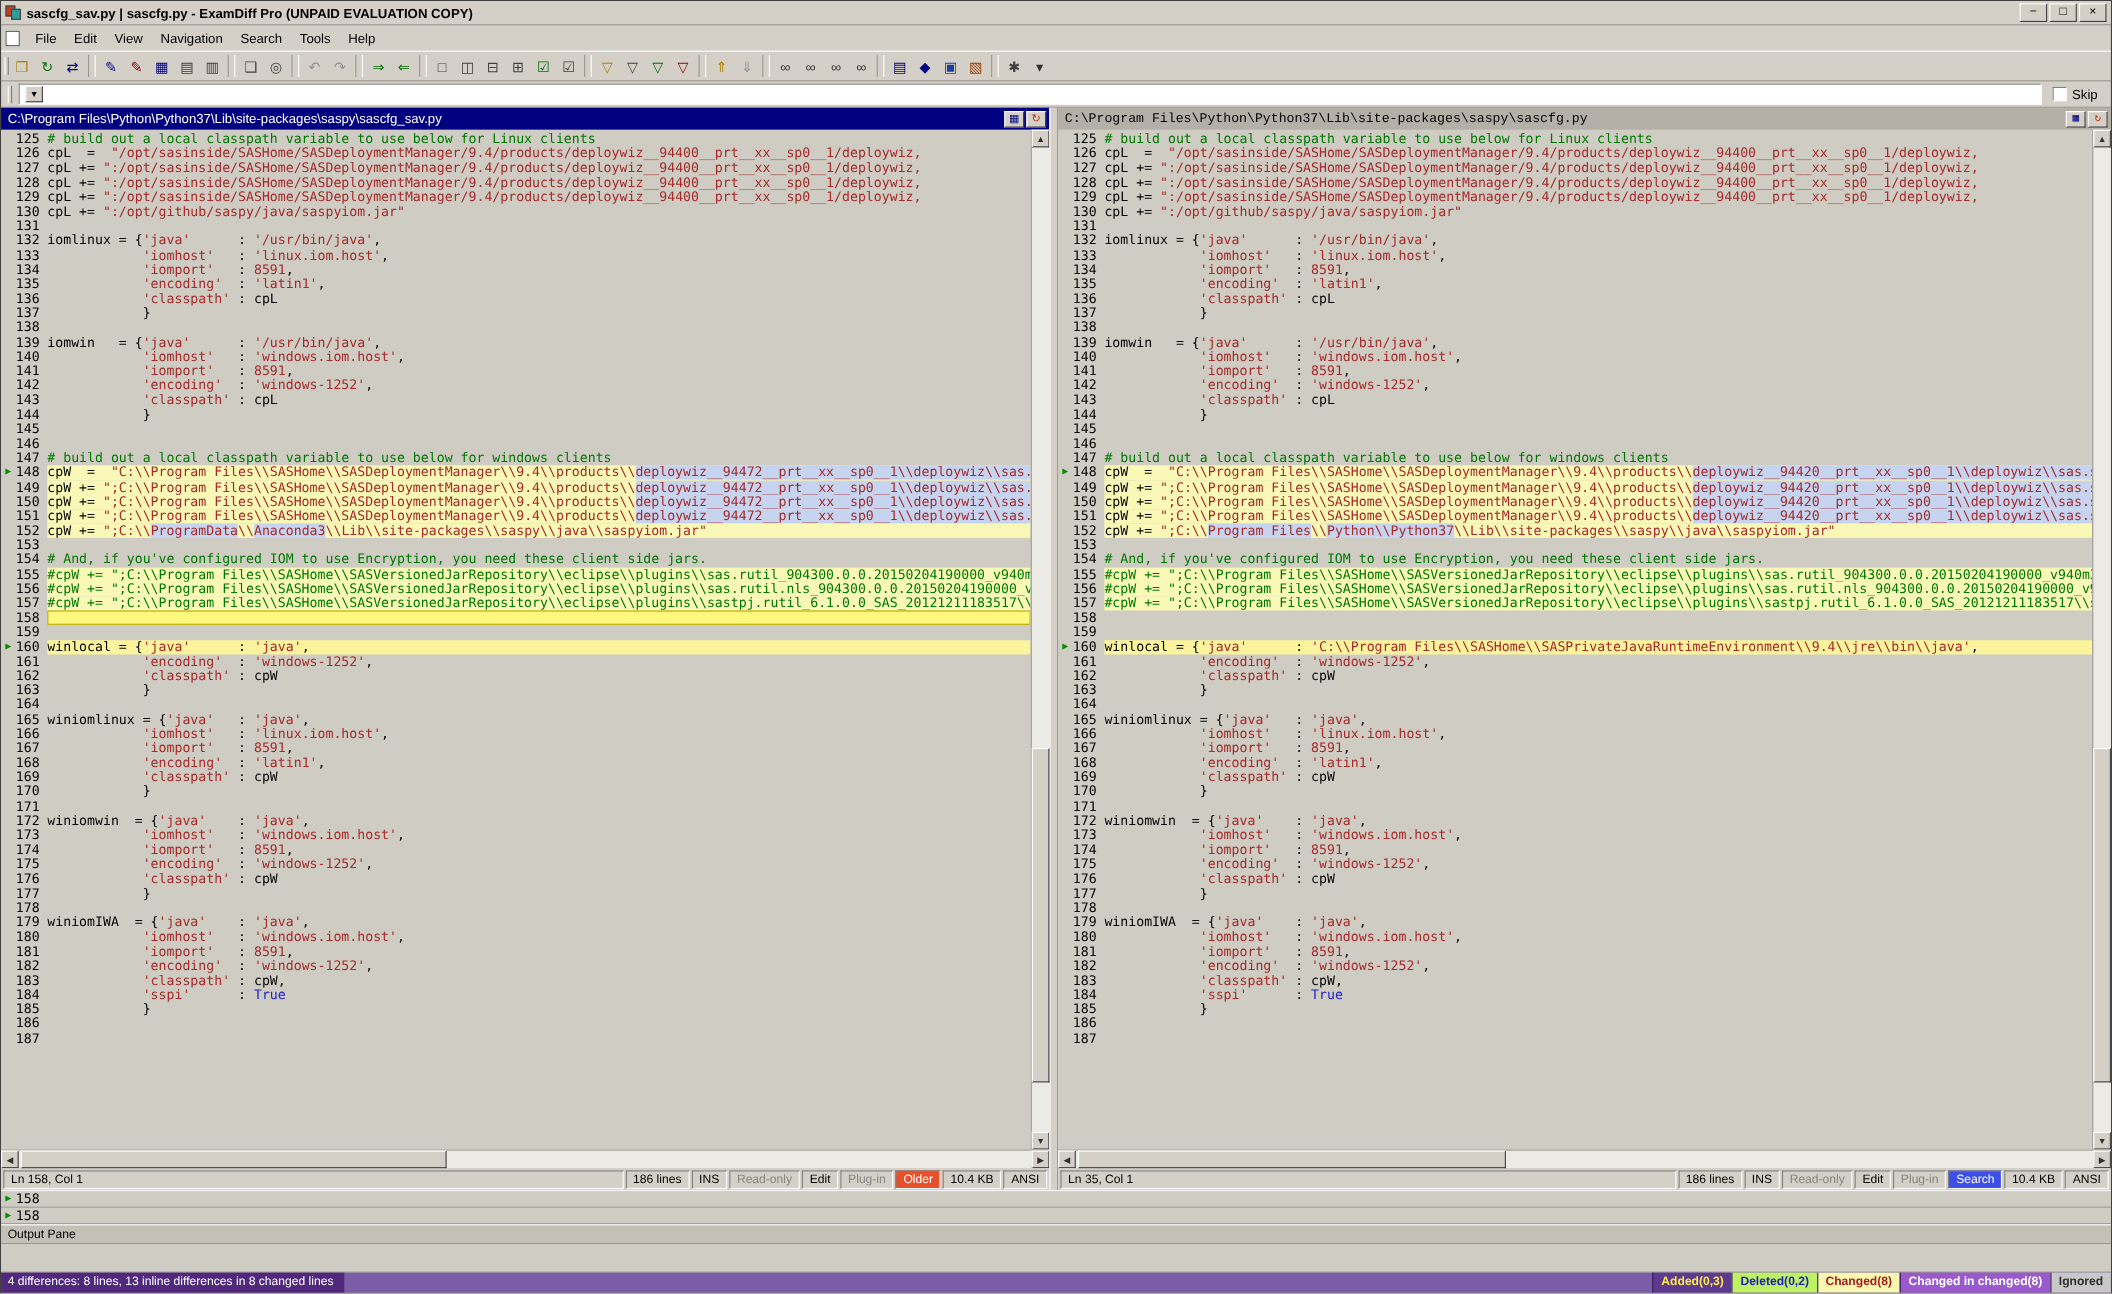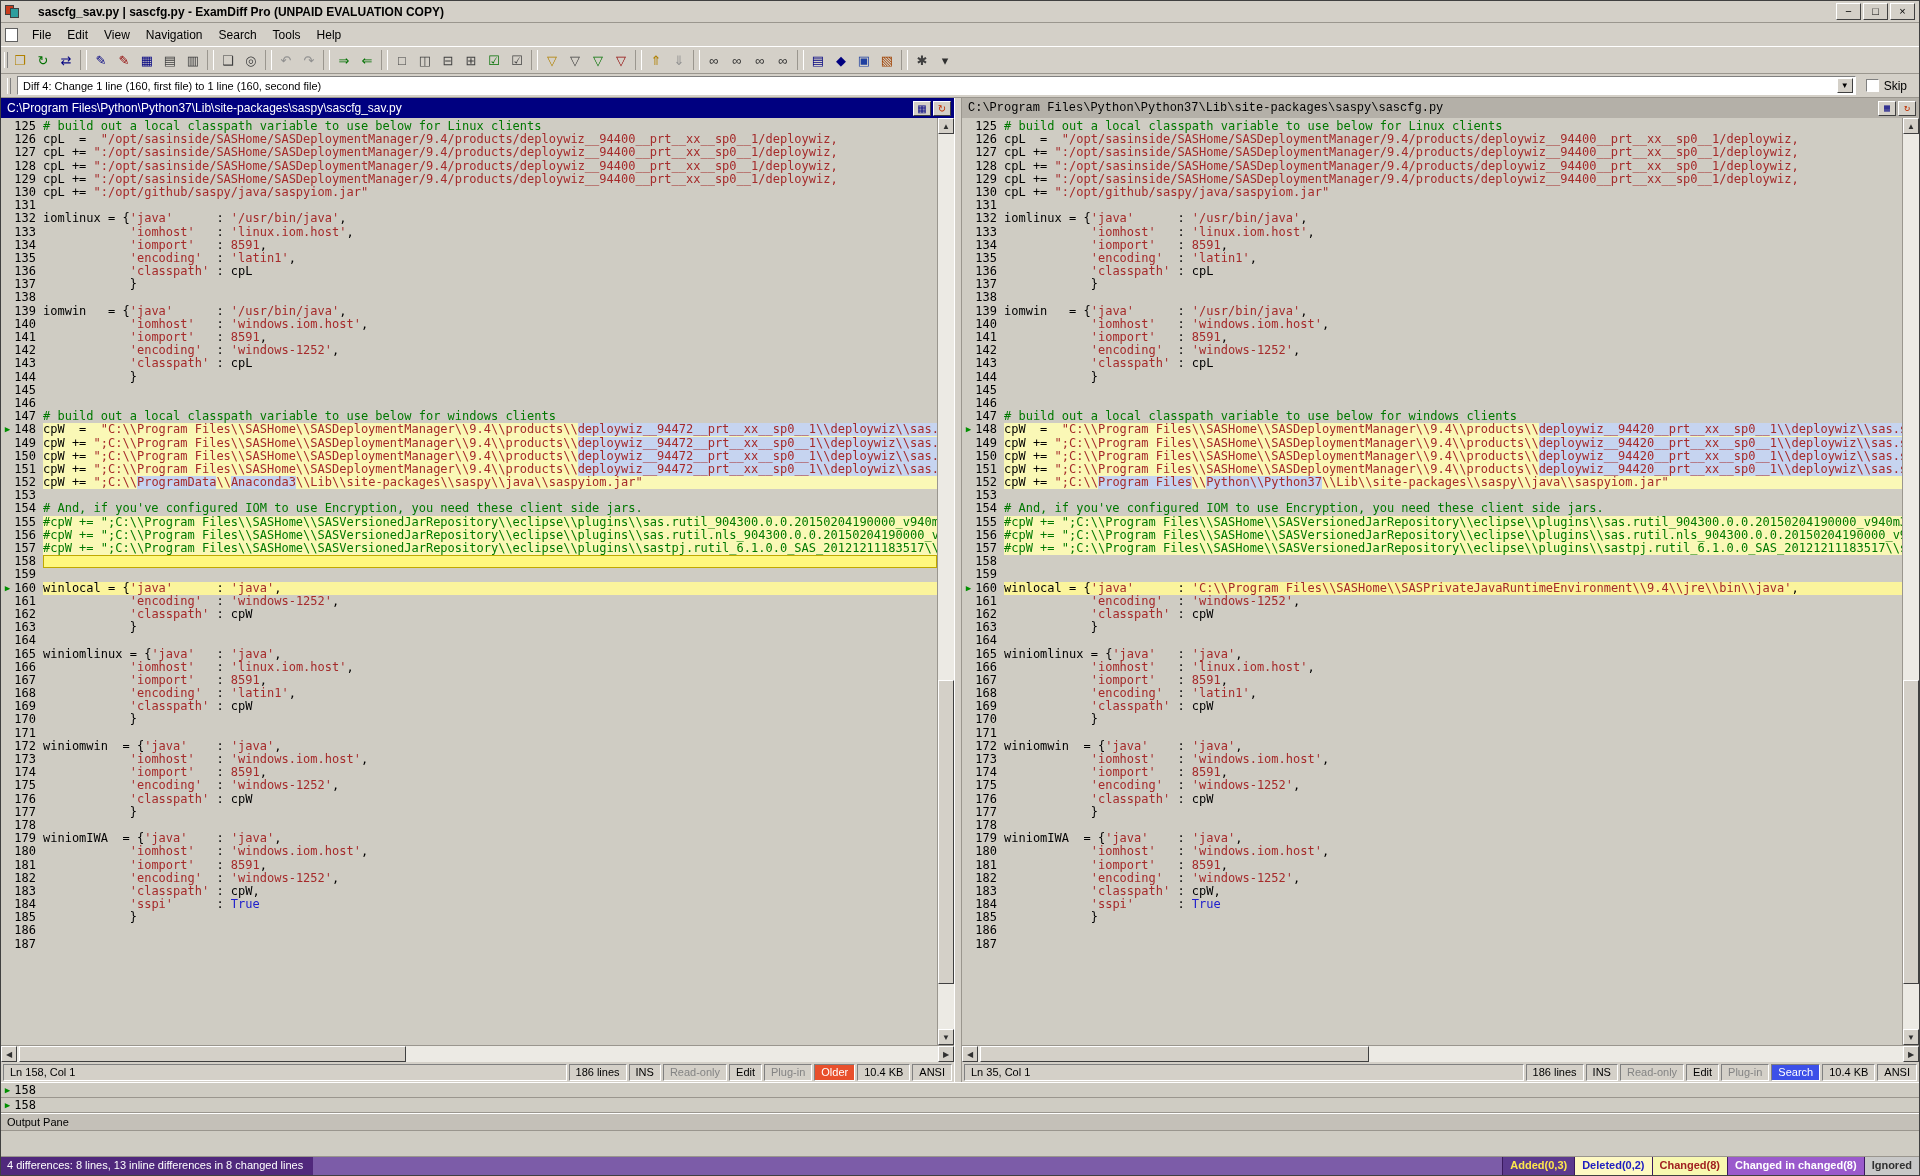"sascfg_sav.py | sascfg.py - ExamDiff" .title-text { margin-left: 18px -> 4px }
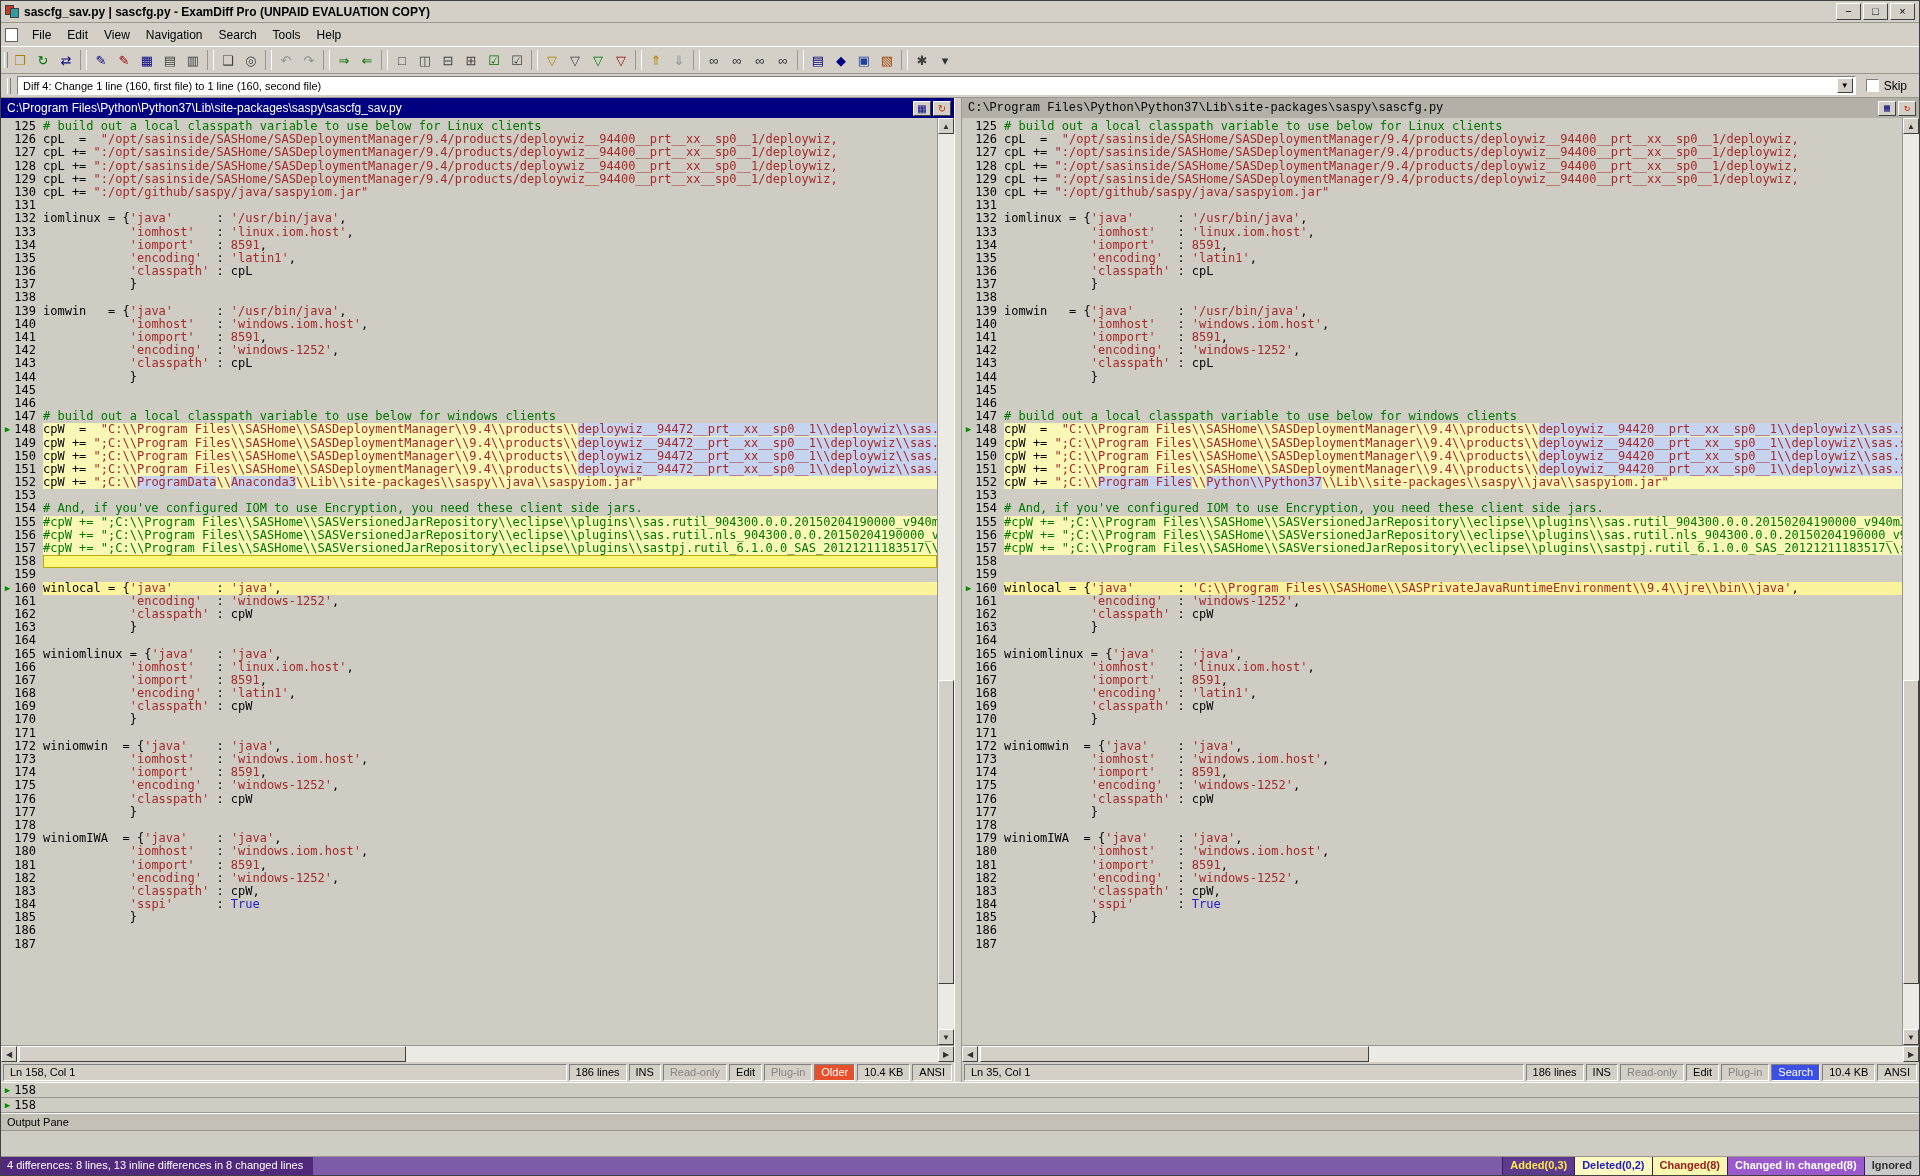"Diff 4: Change 1 line" span.combo-txt { html: <span>Diff 4: Change 1 line (160, first file) to 1 line (160, second file)</span> -> none }
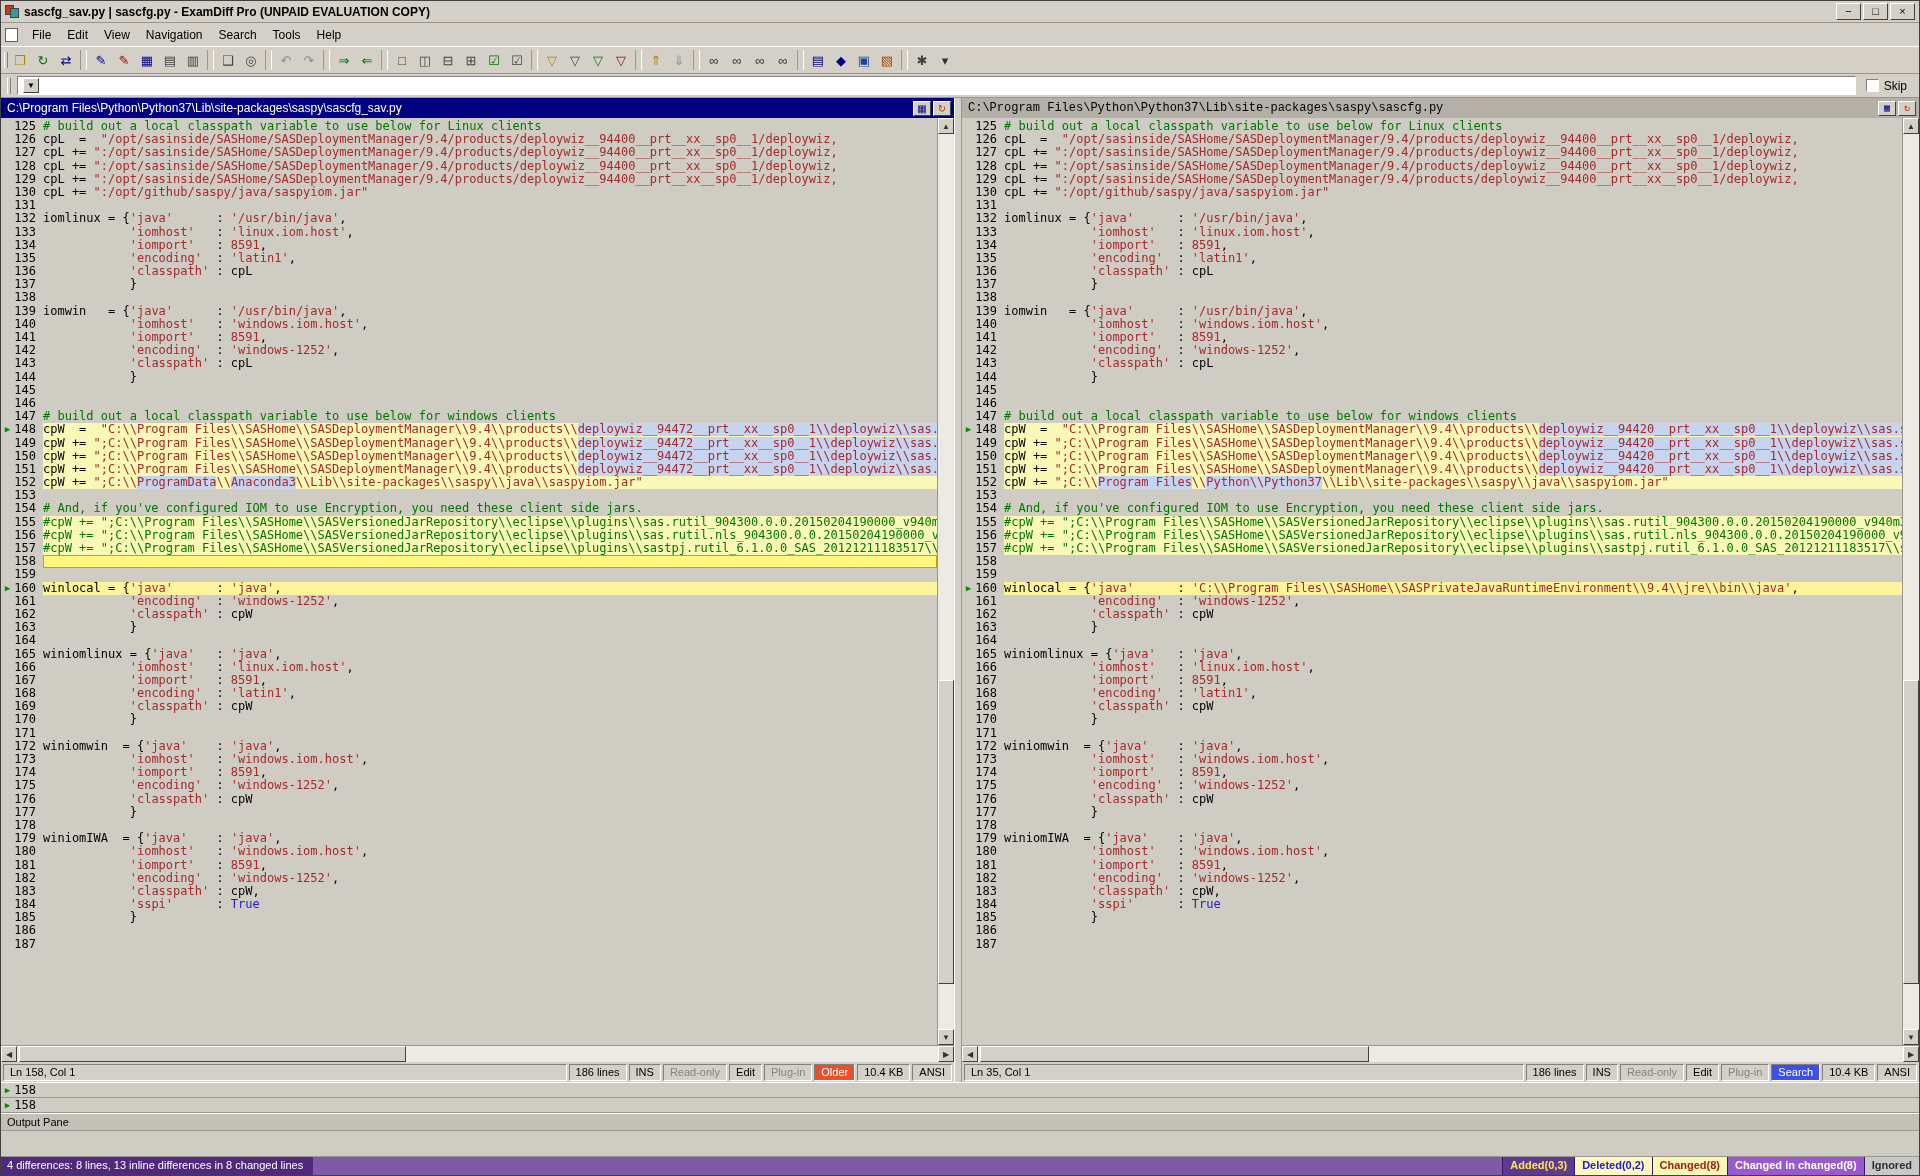"Deleted(0,2)" span.badge { background: #fef9c3 -> #bef264 }
